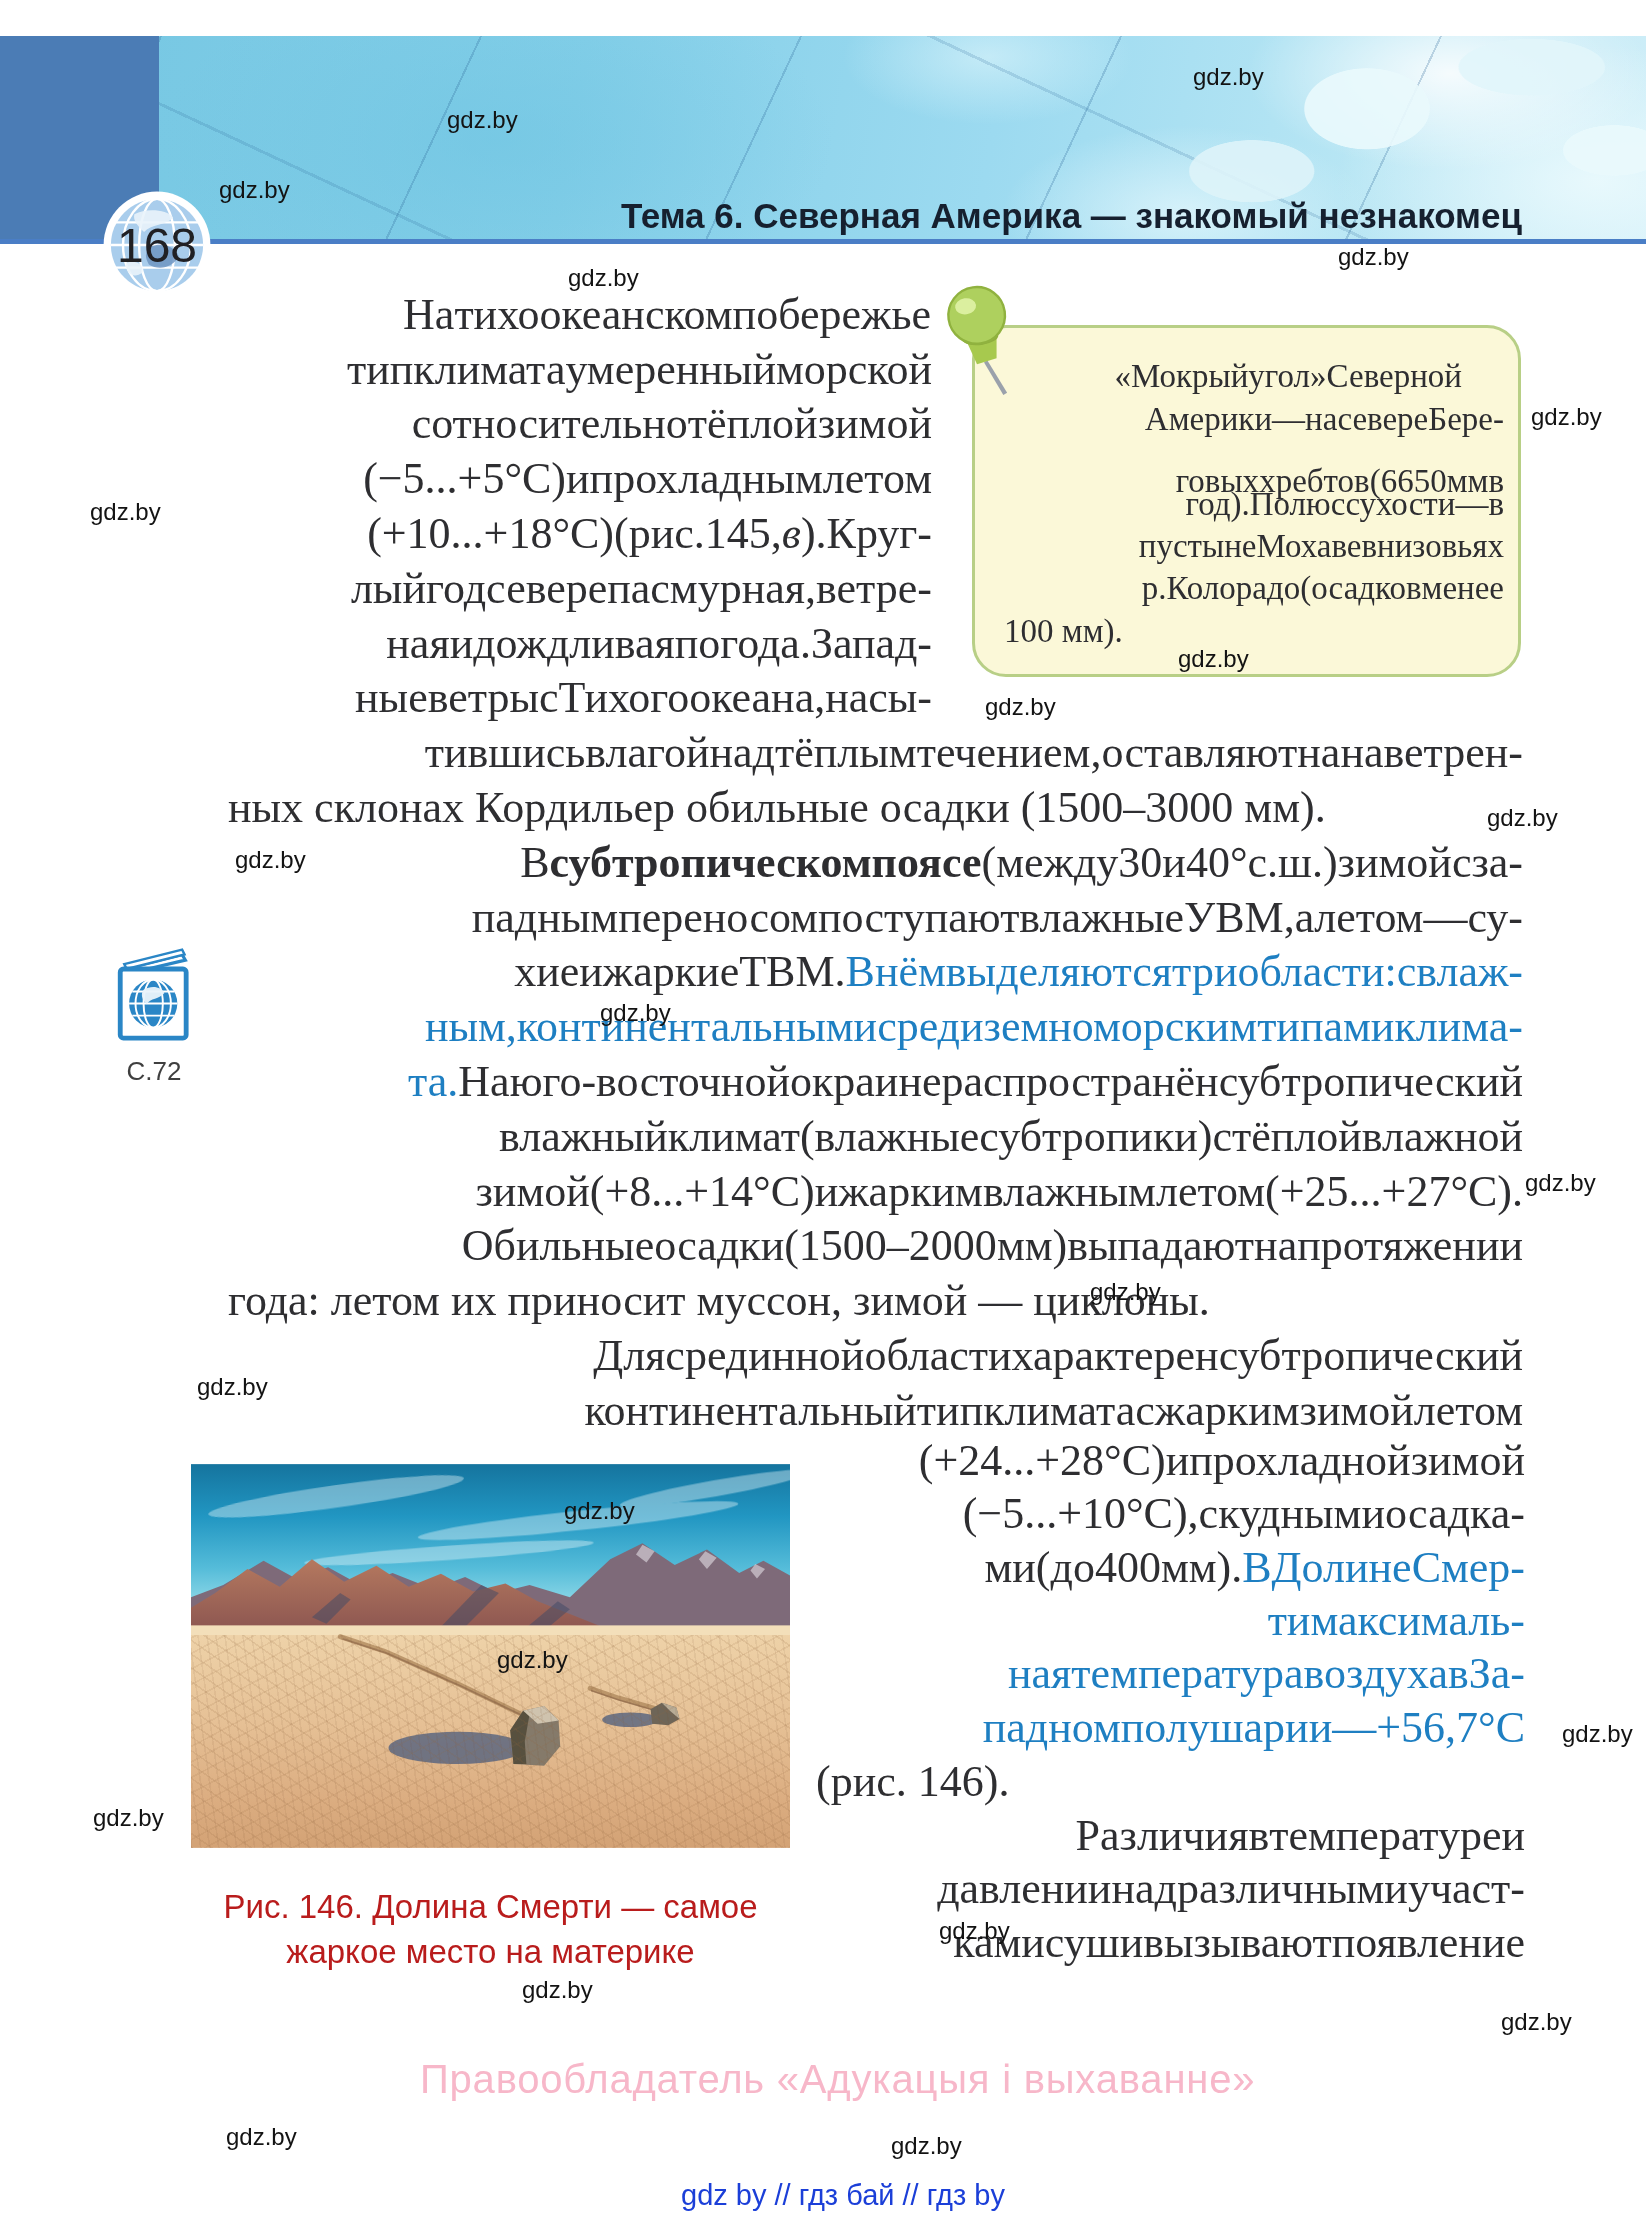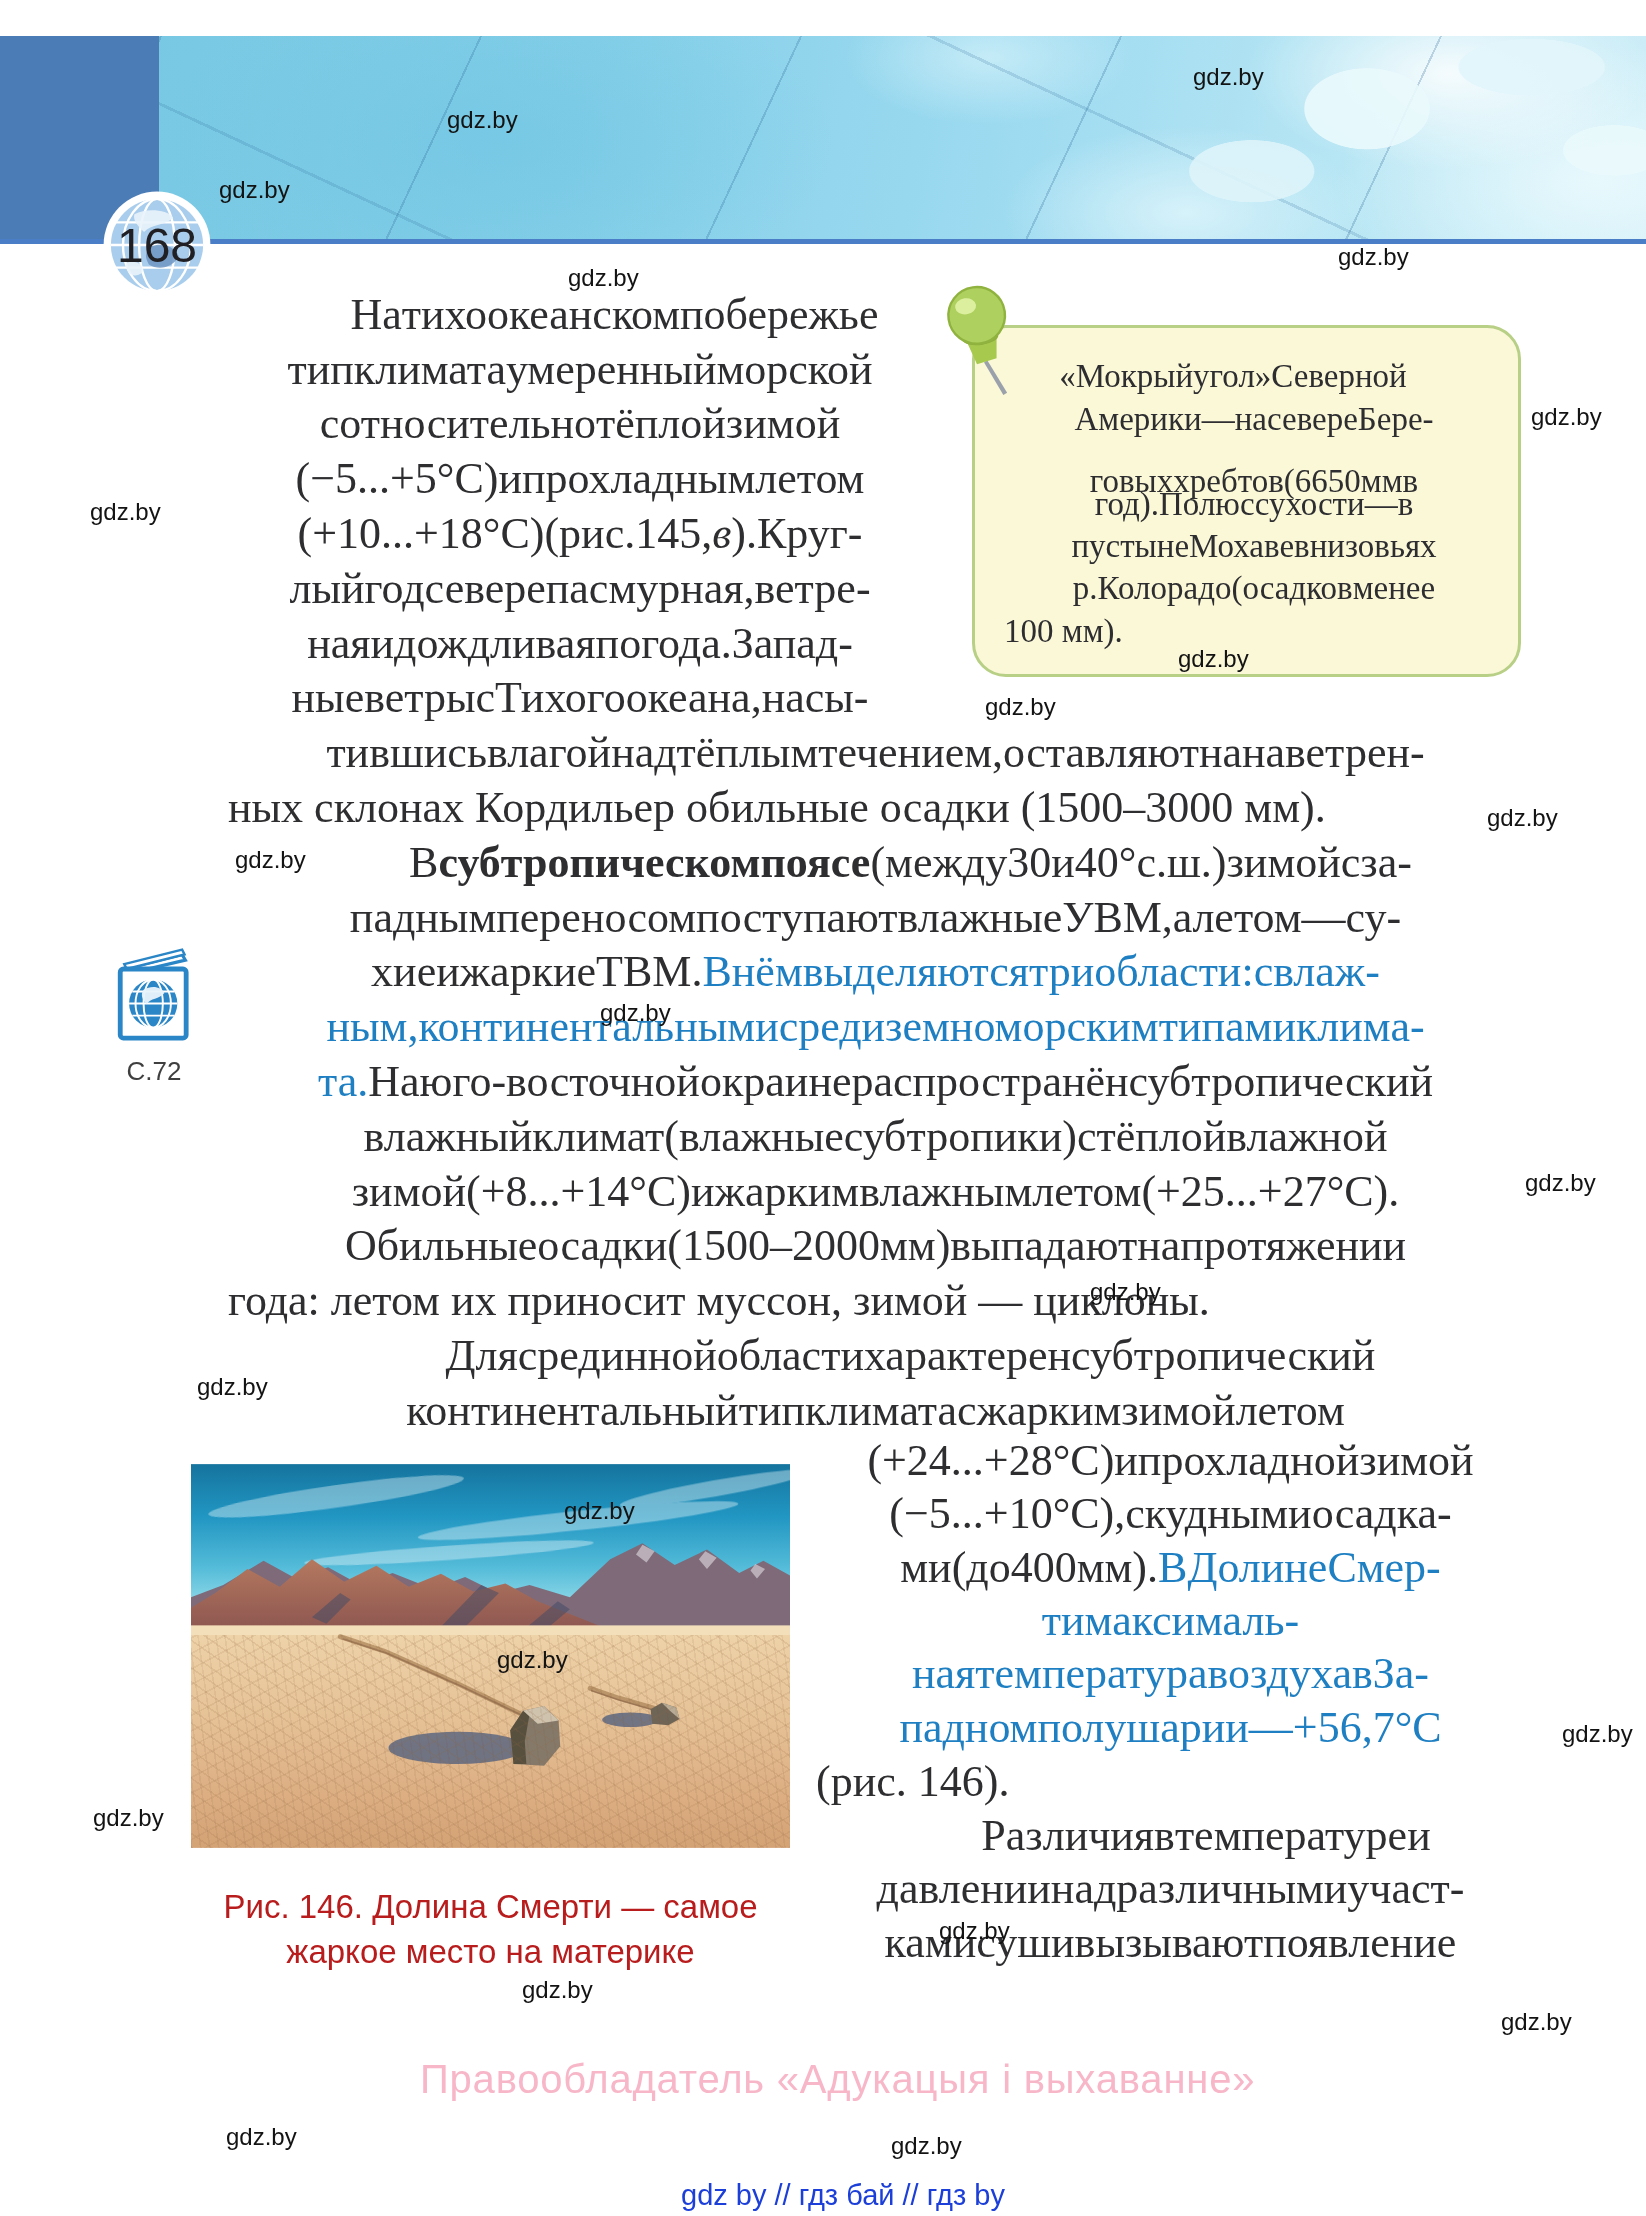"Тема 6. Северная Америка —" div.chapter-title { html: none -> <div>Тема 6. Северная Америка — знакомый незнакомец</div> }
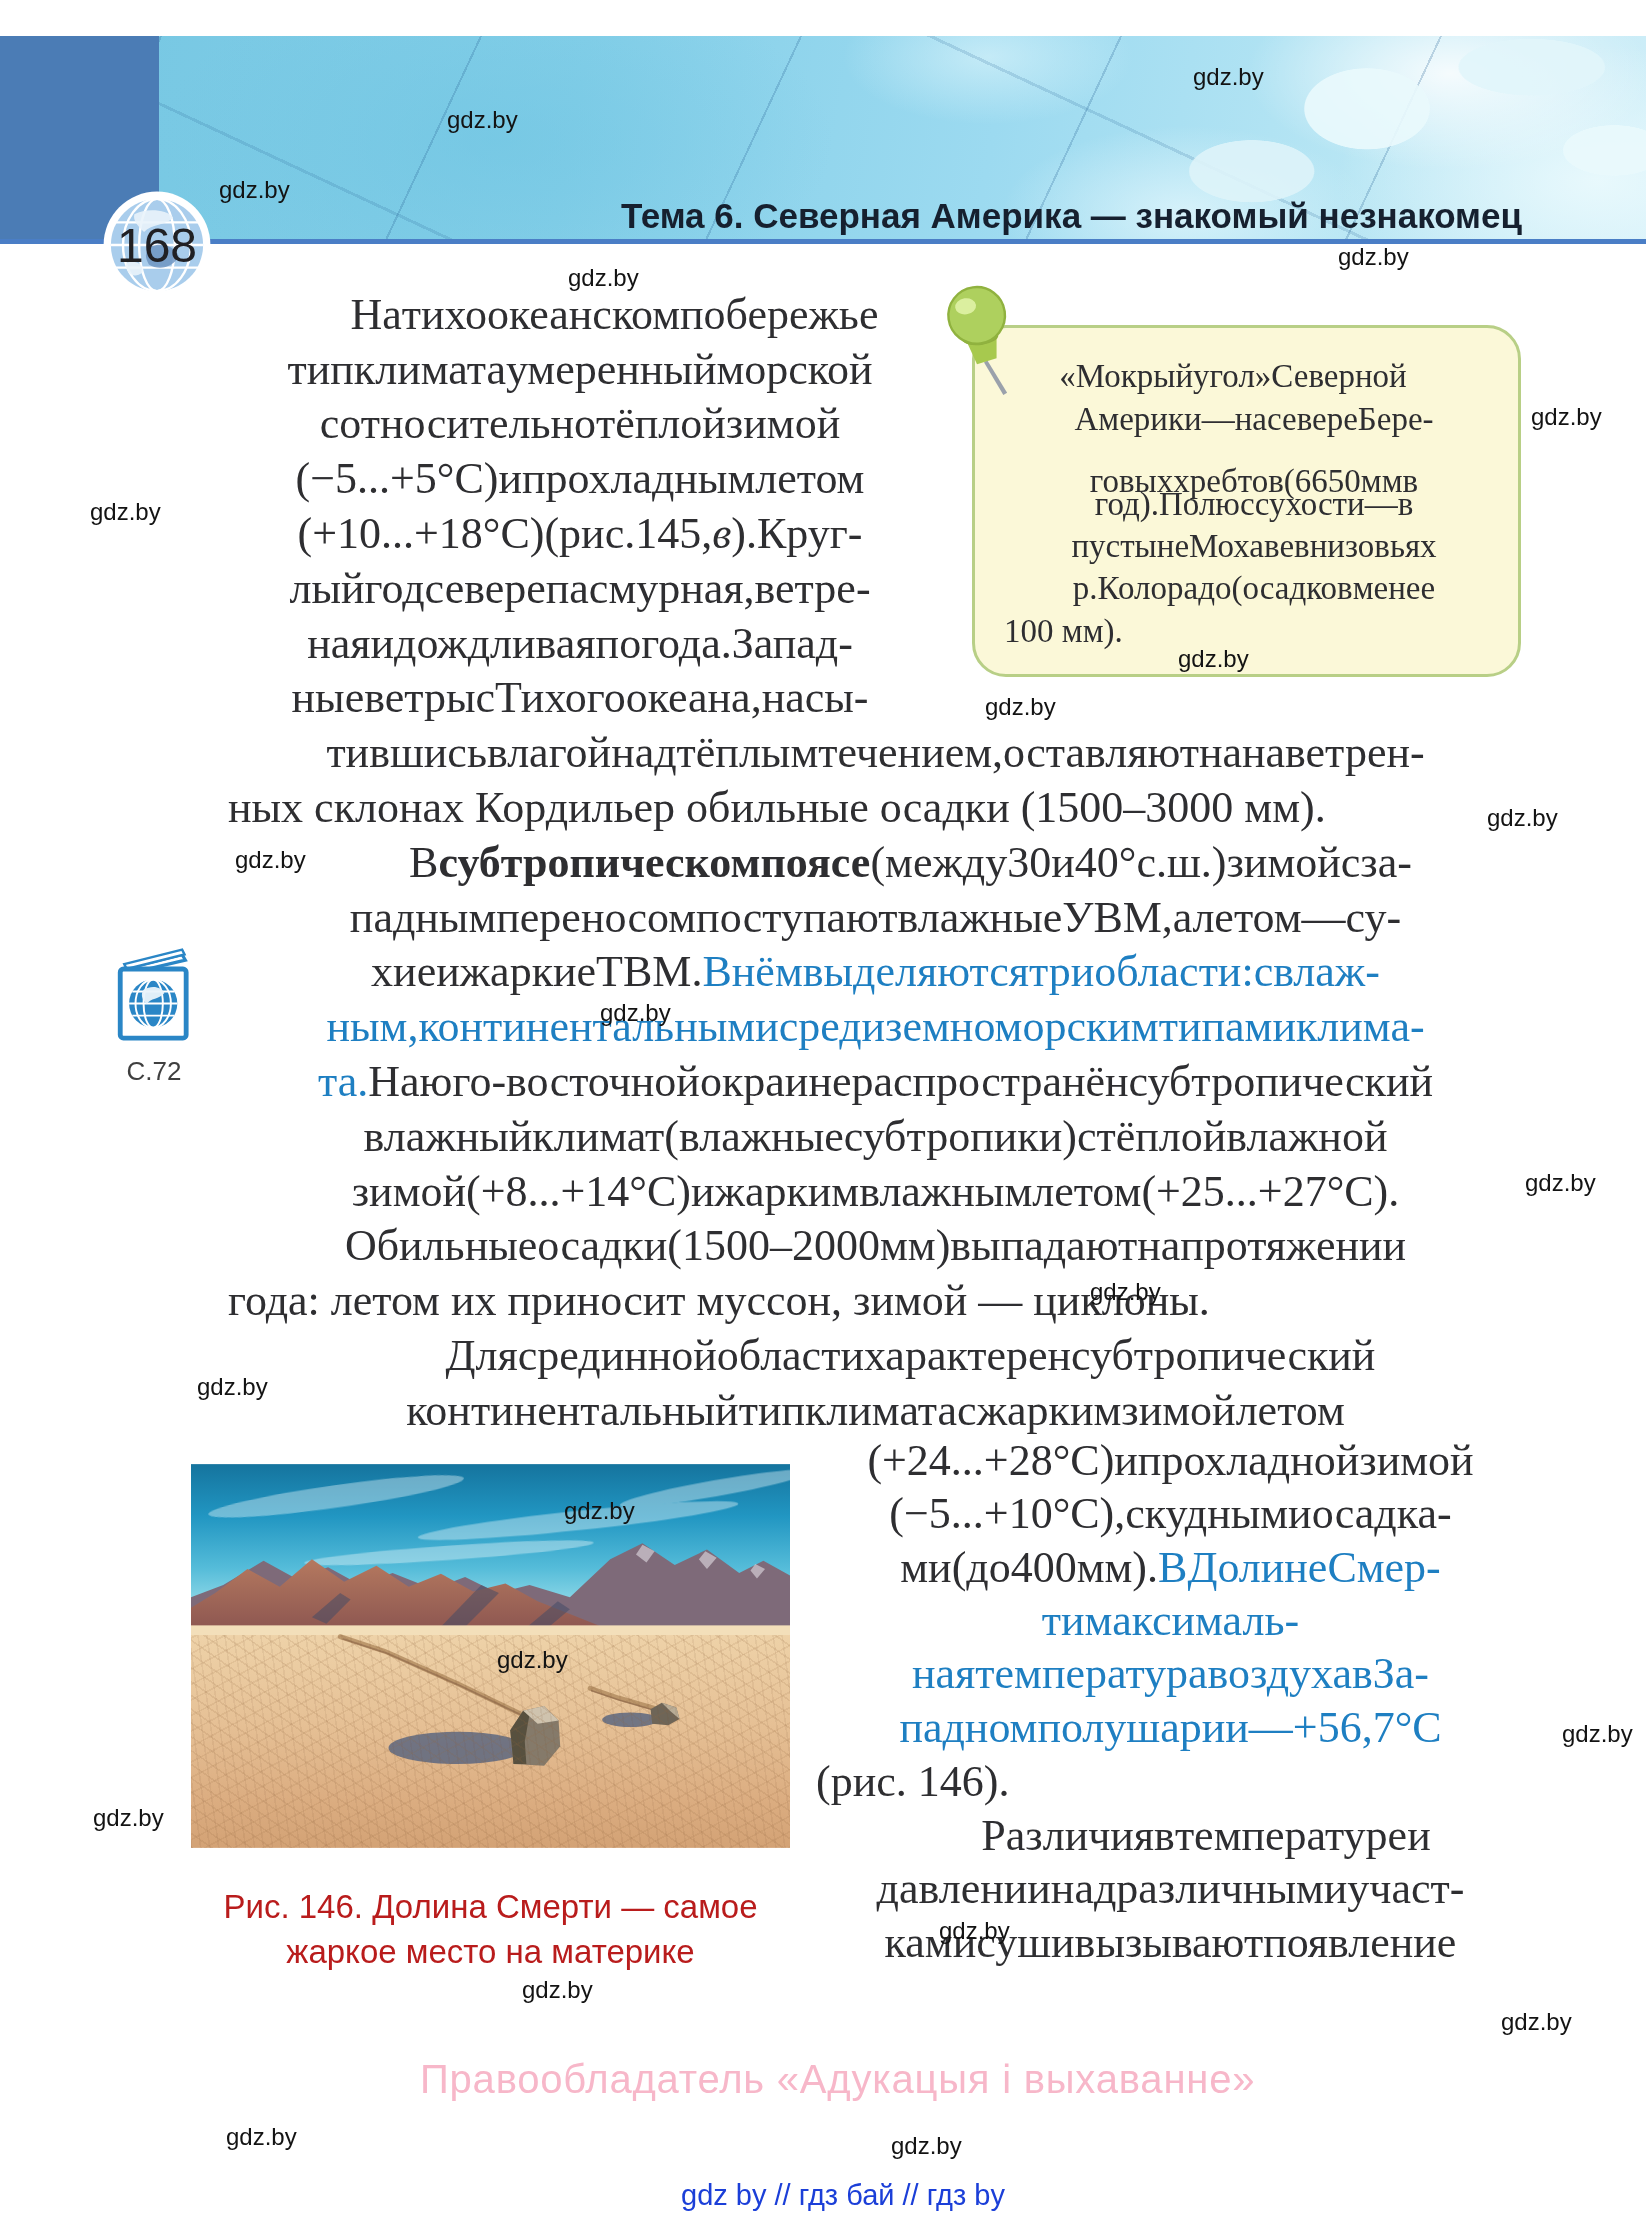"На" .just { justify-content: center -> flex-end }
